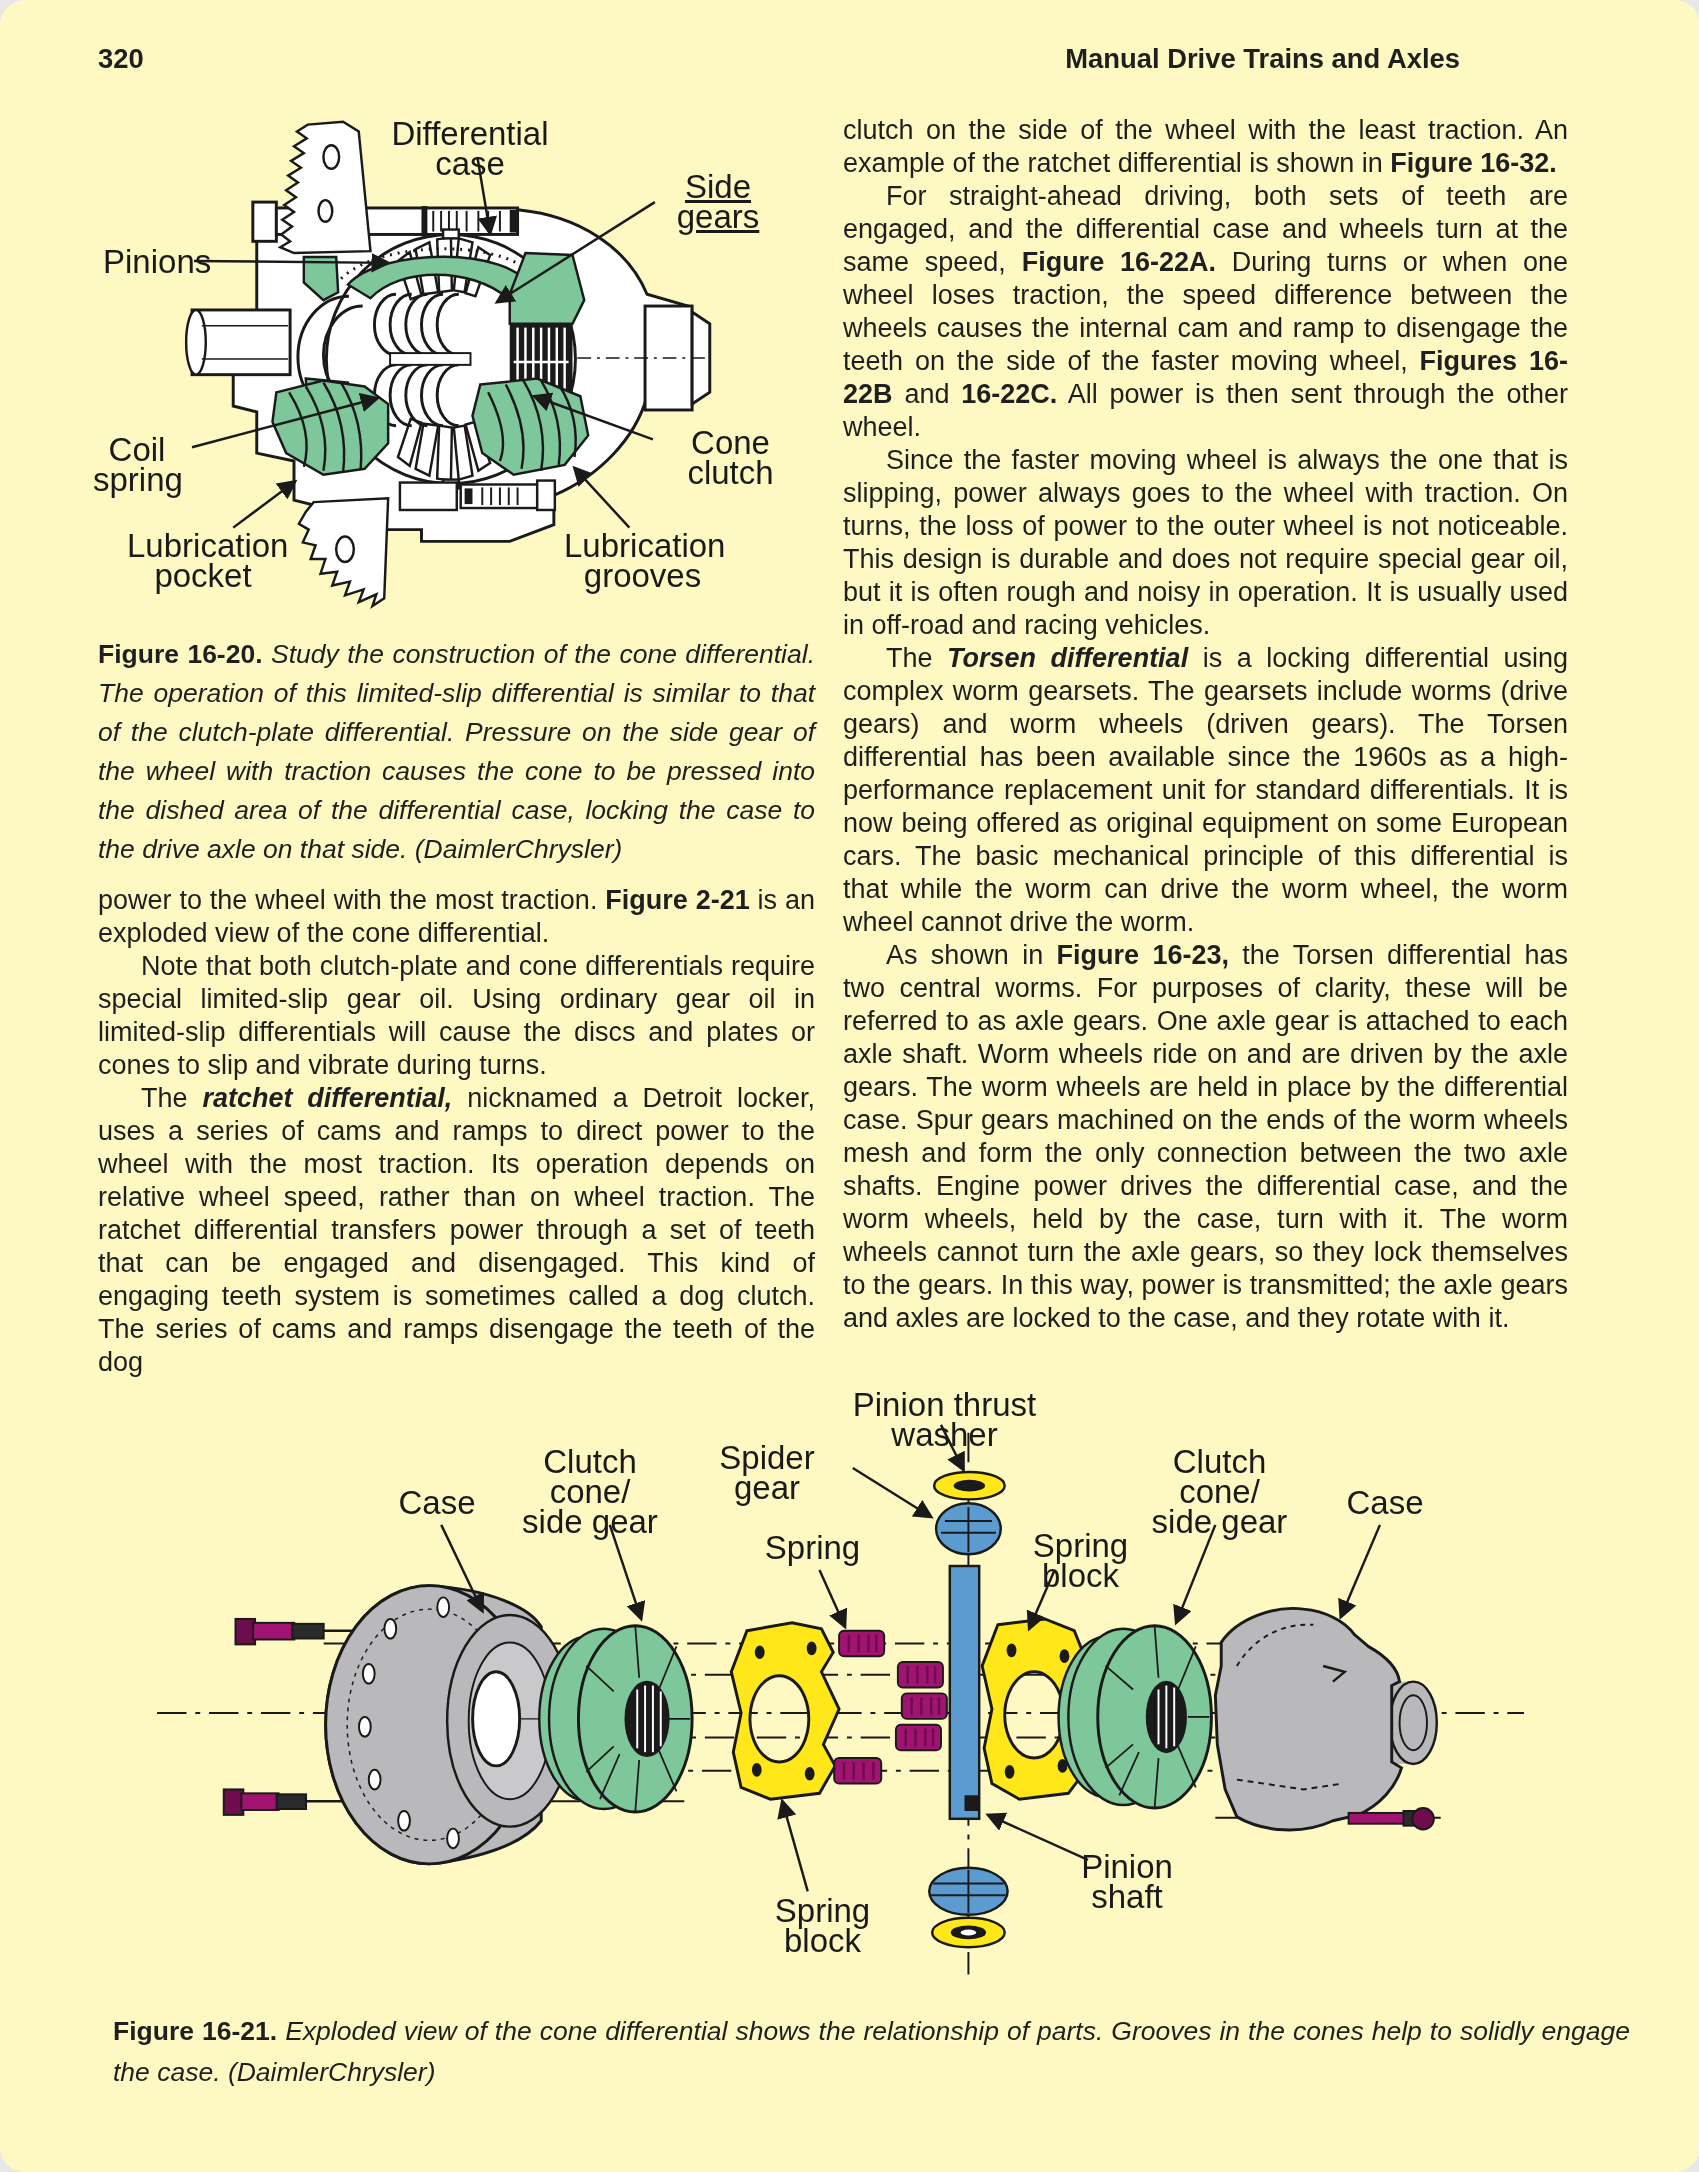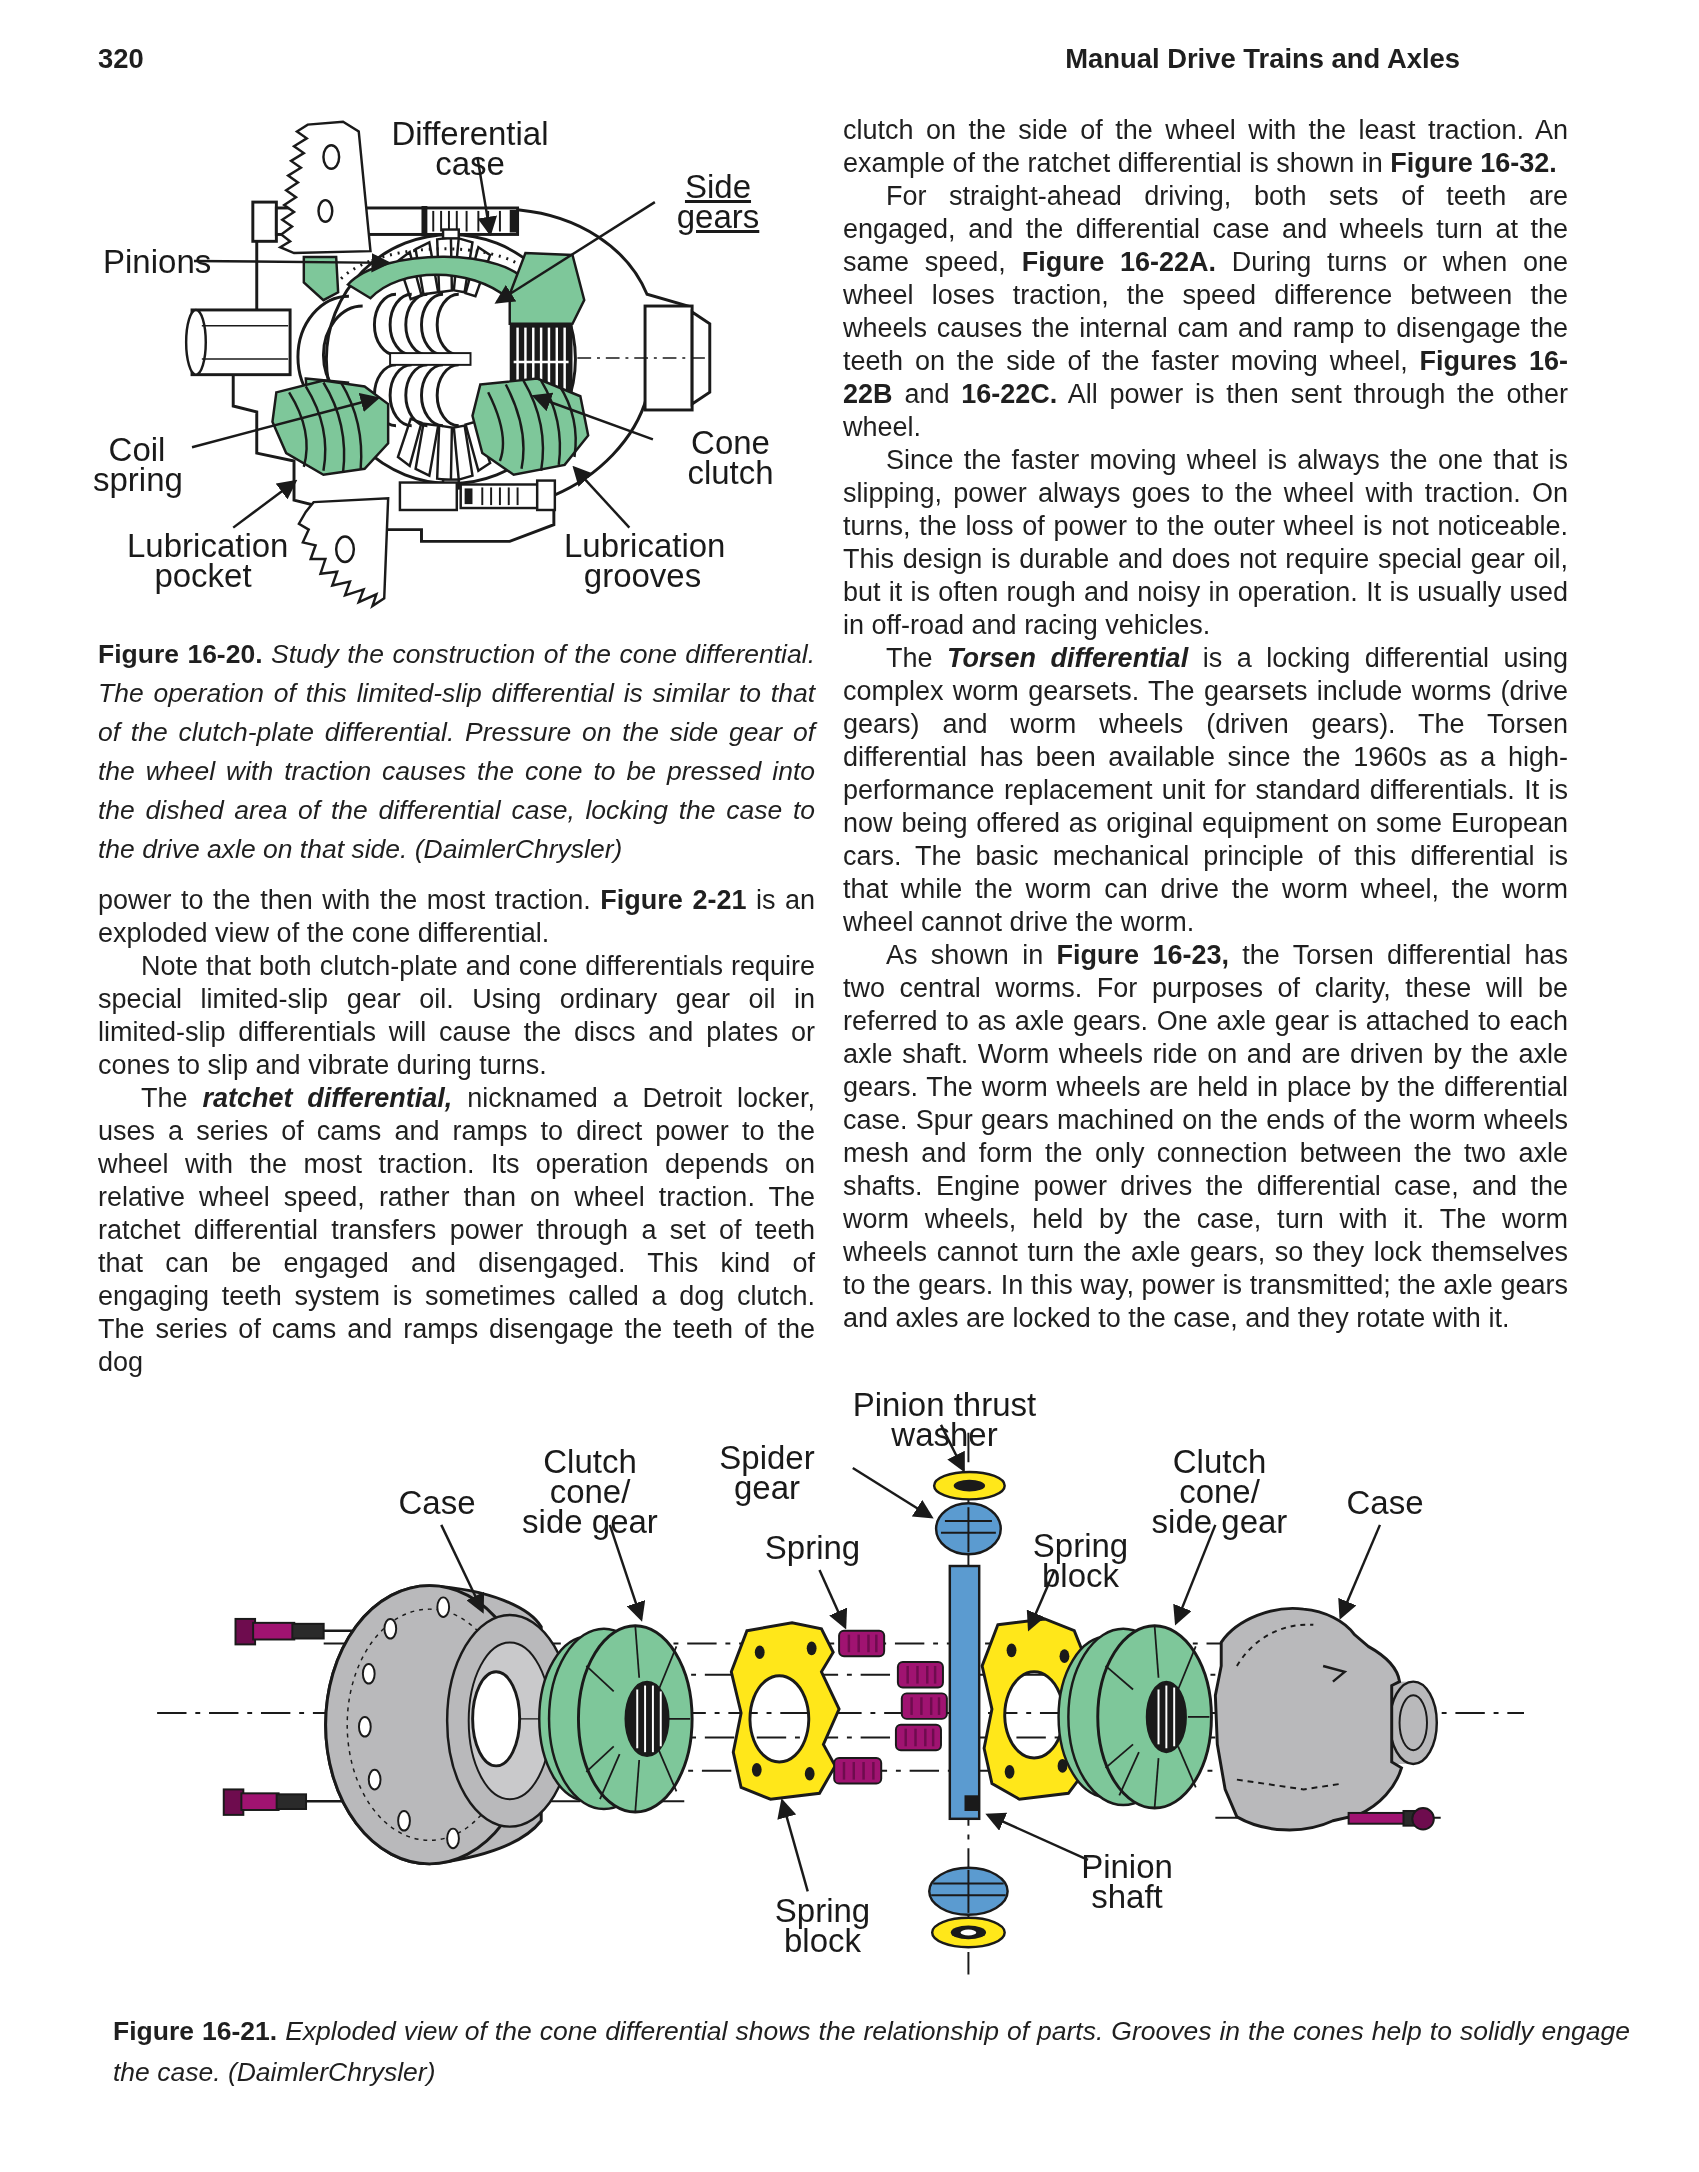"320" .page { background: #ffffff -> #fef9c3; border-radius: none -> 25px }
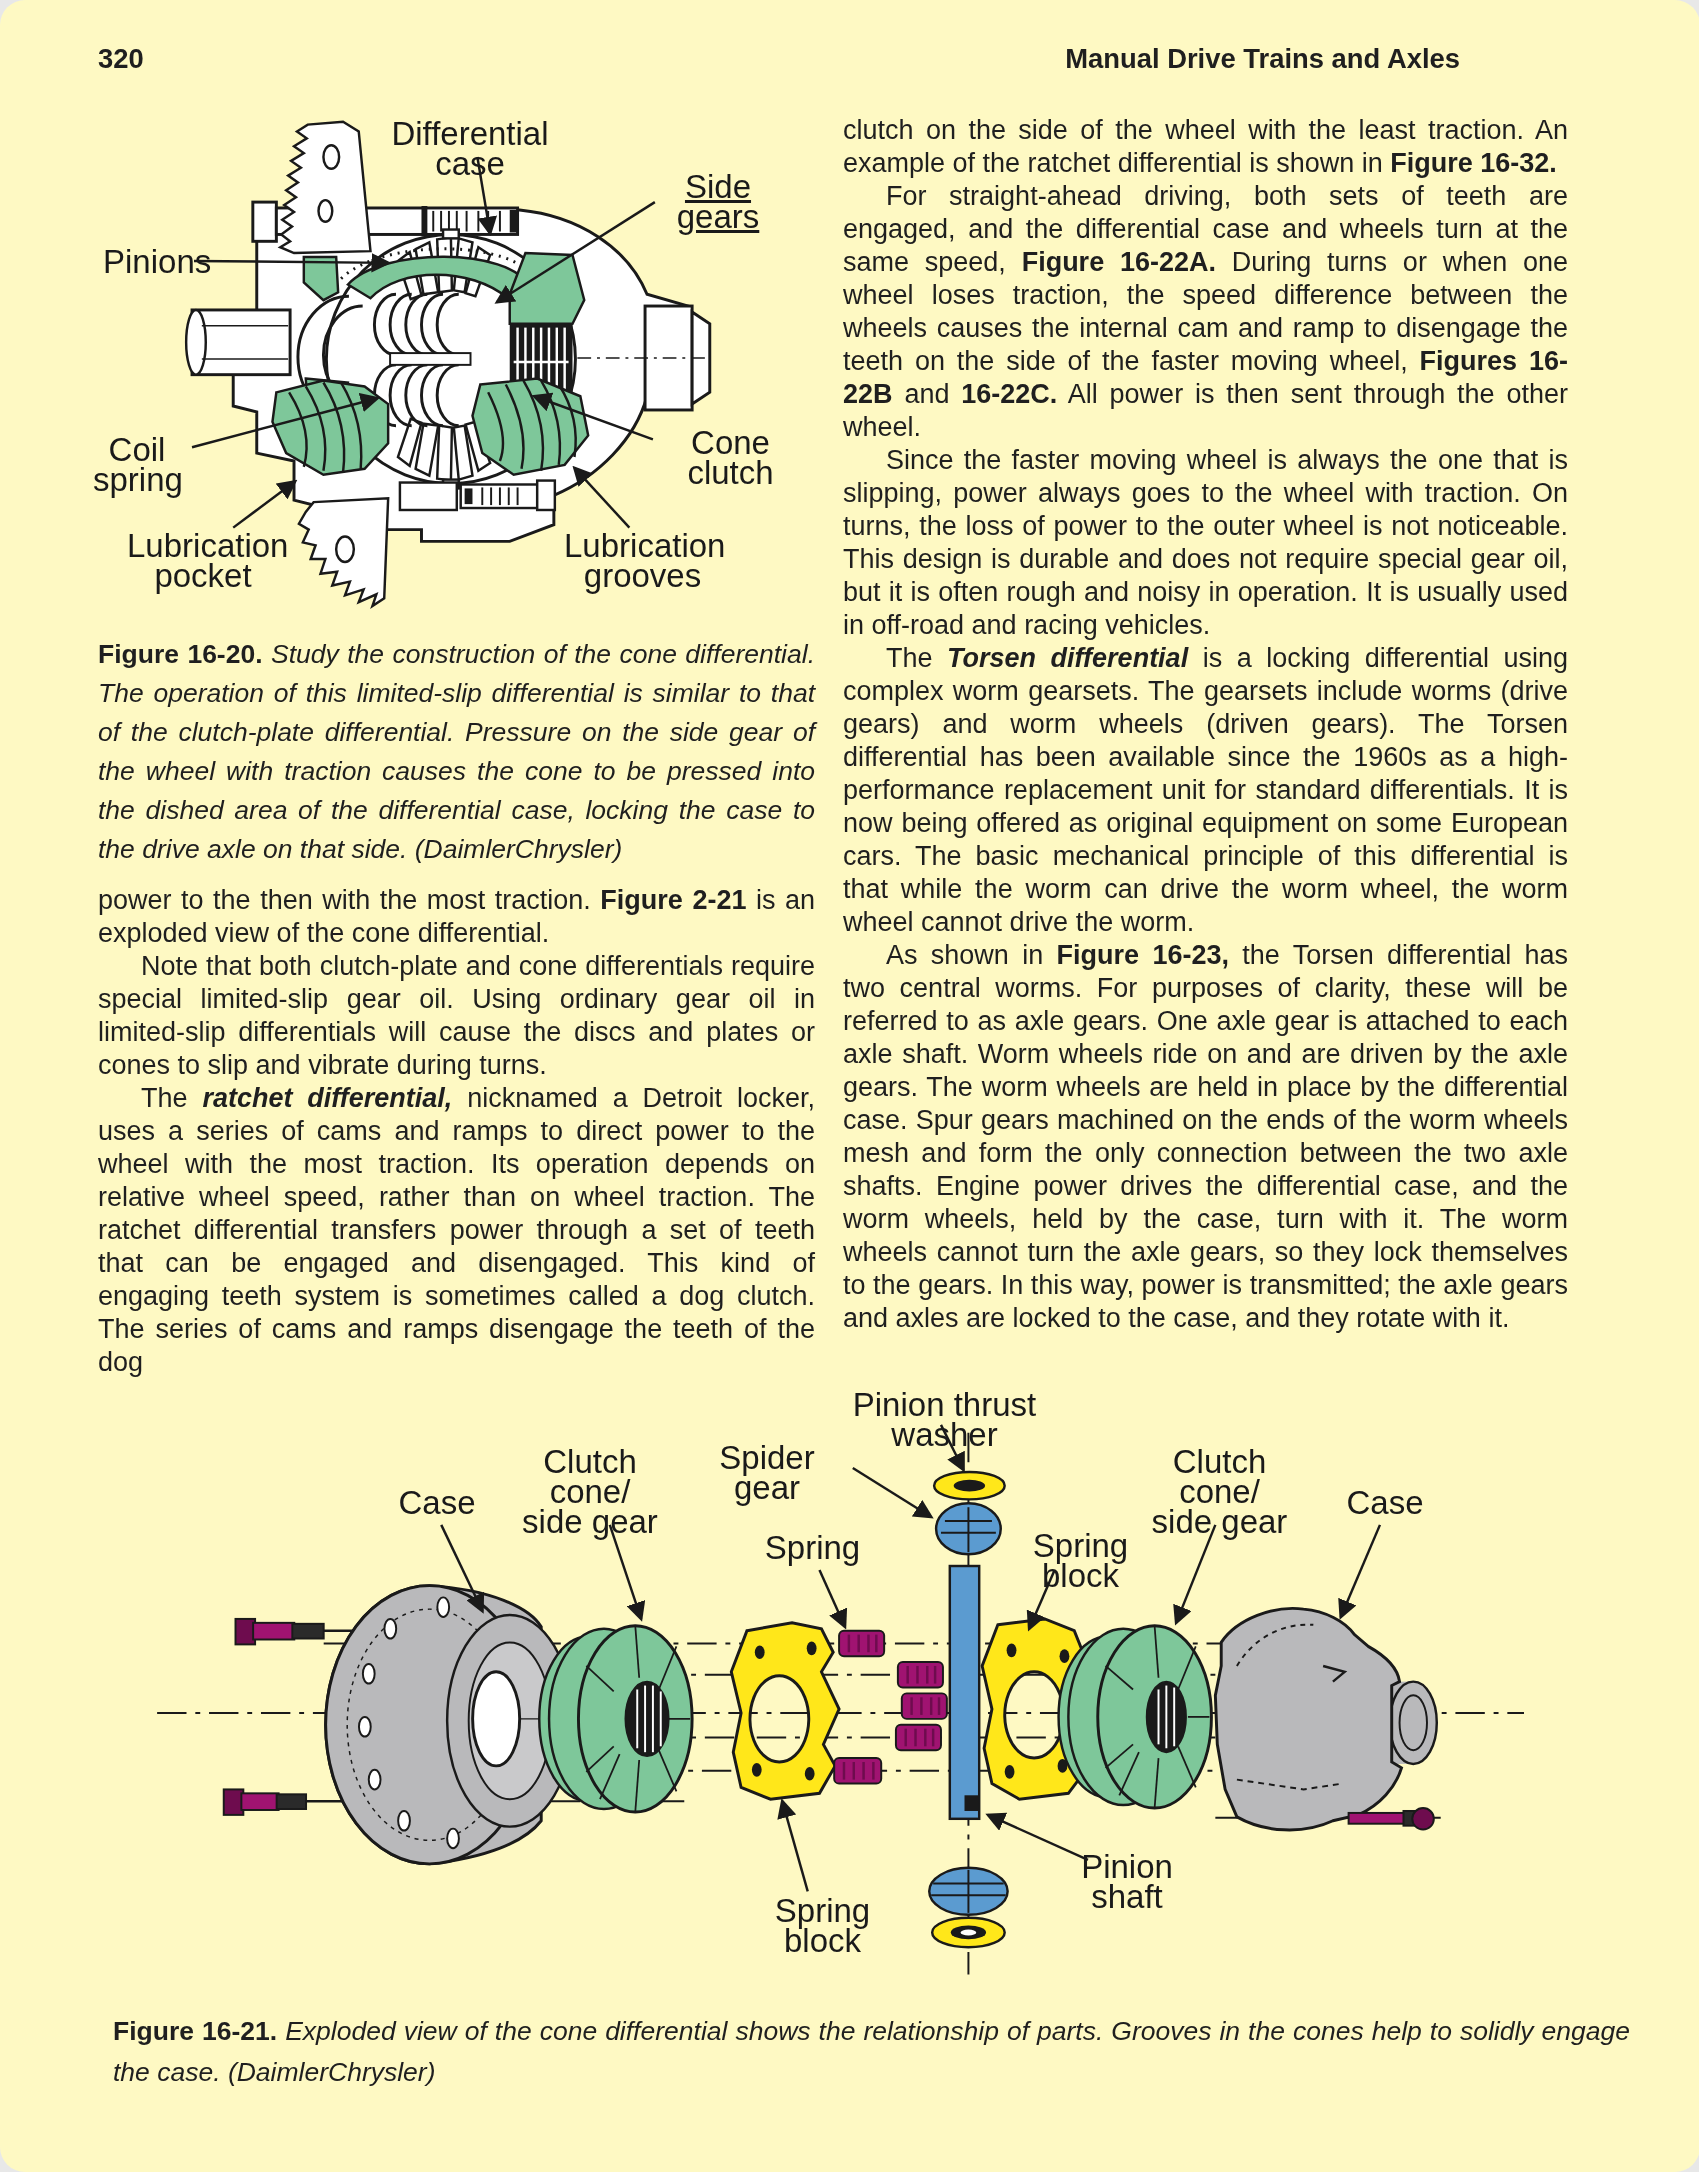"power to the then with" span { text: then -> wheel }
